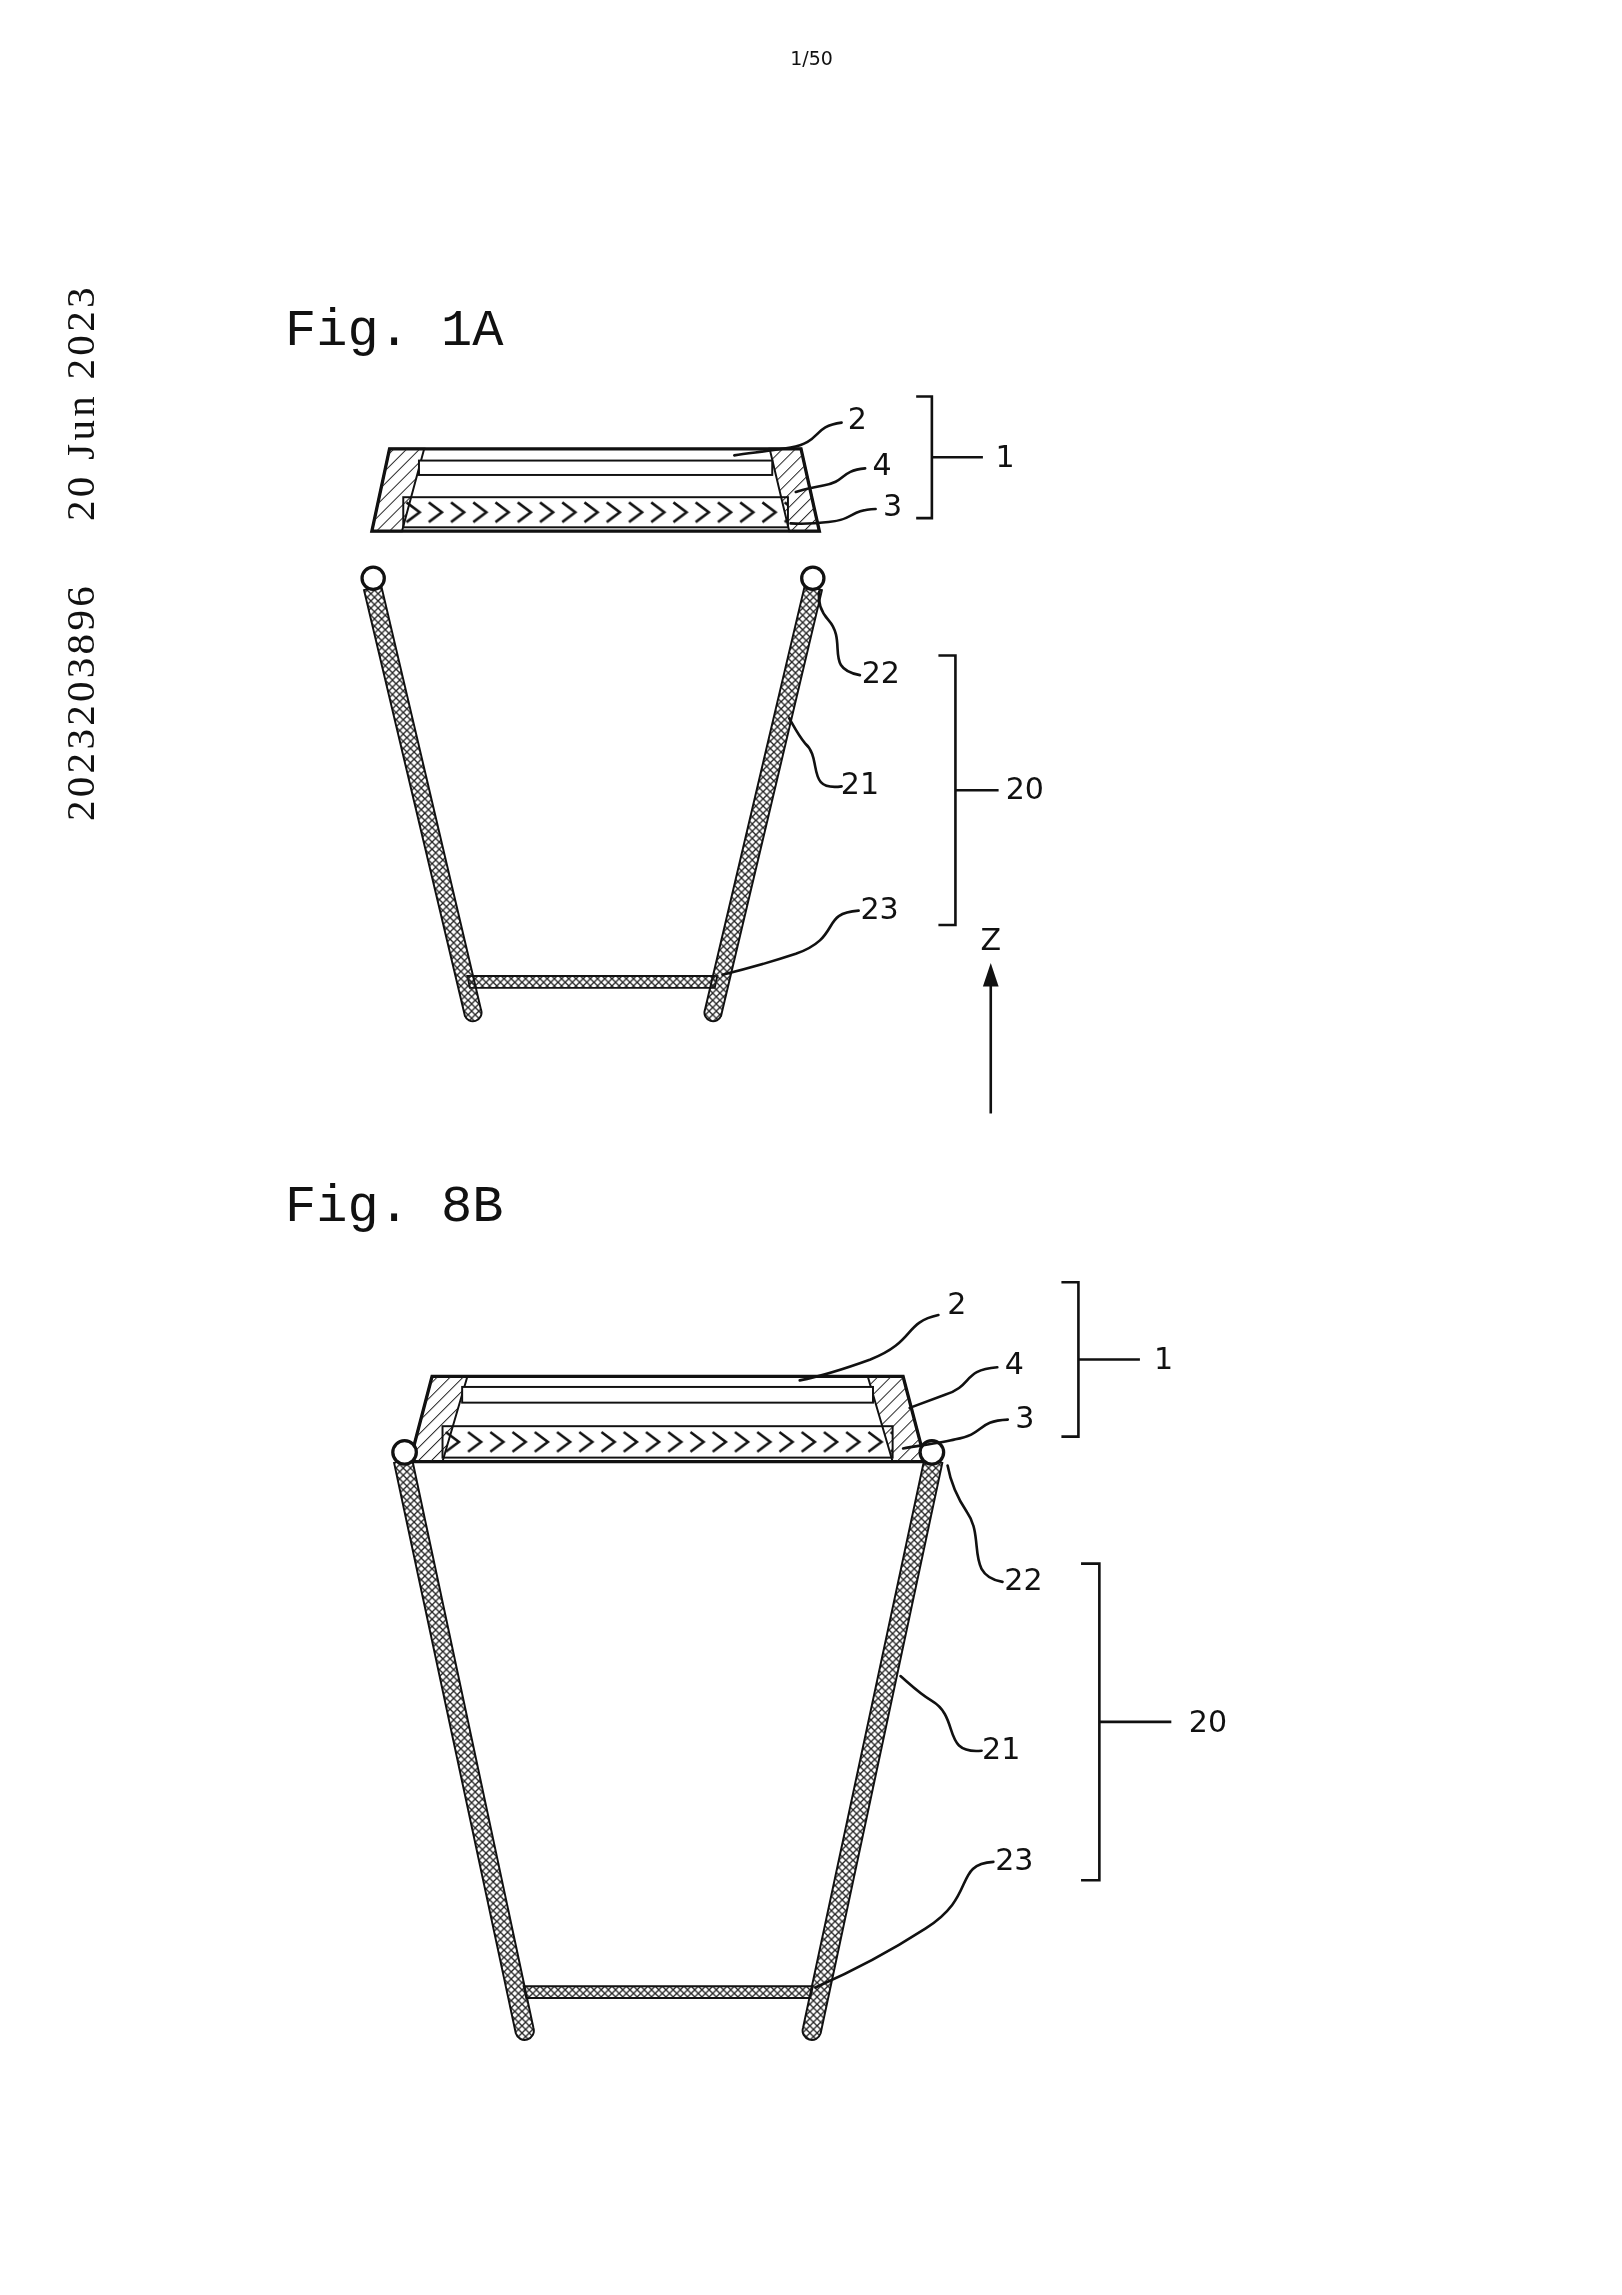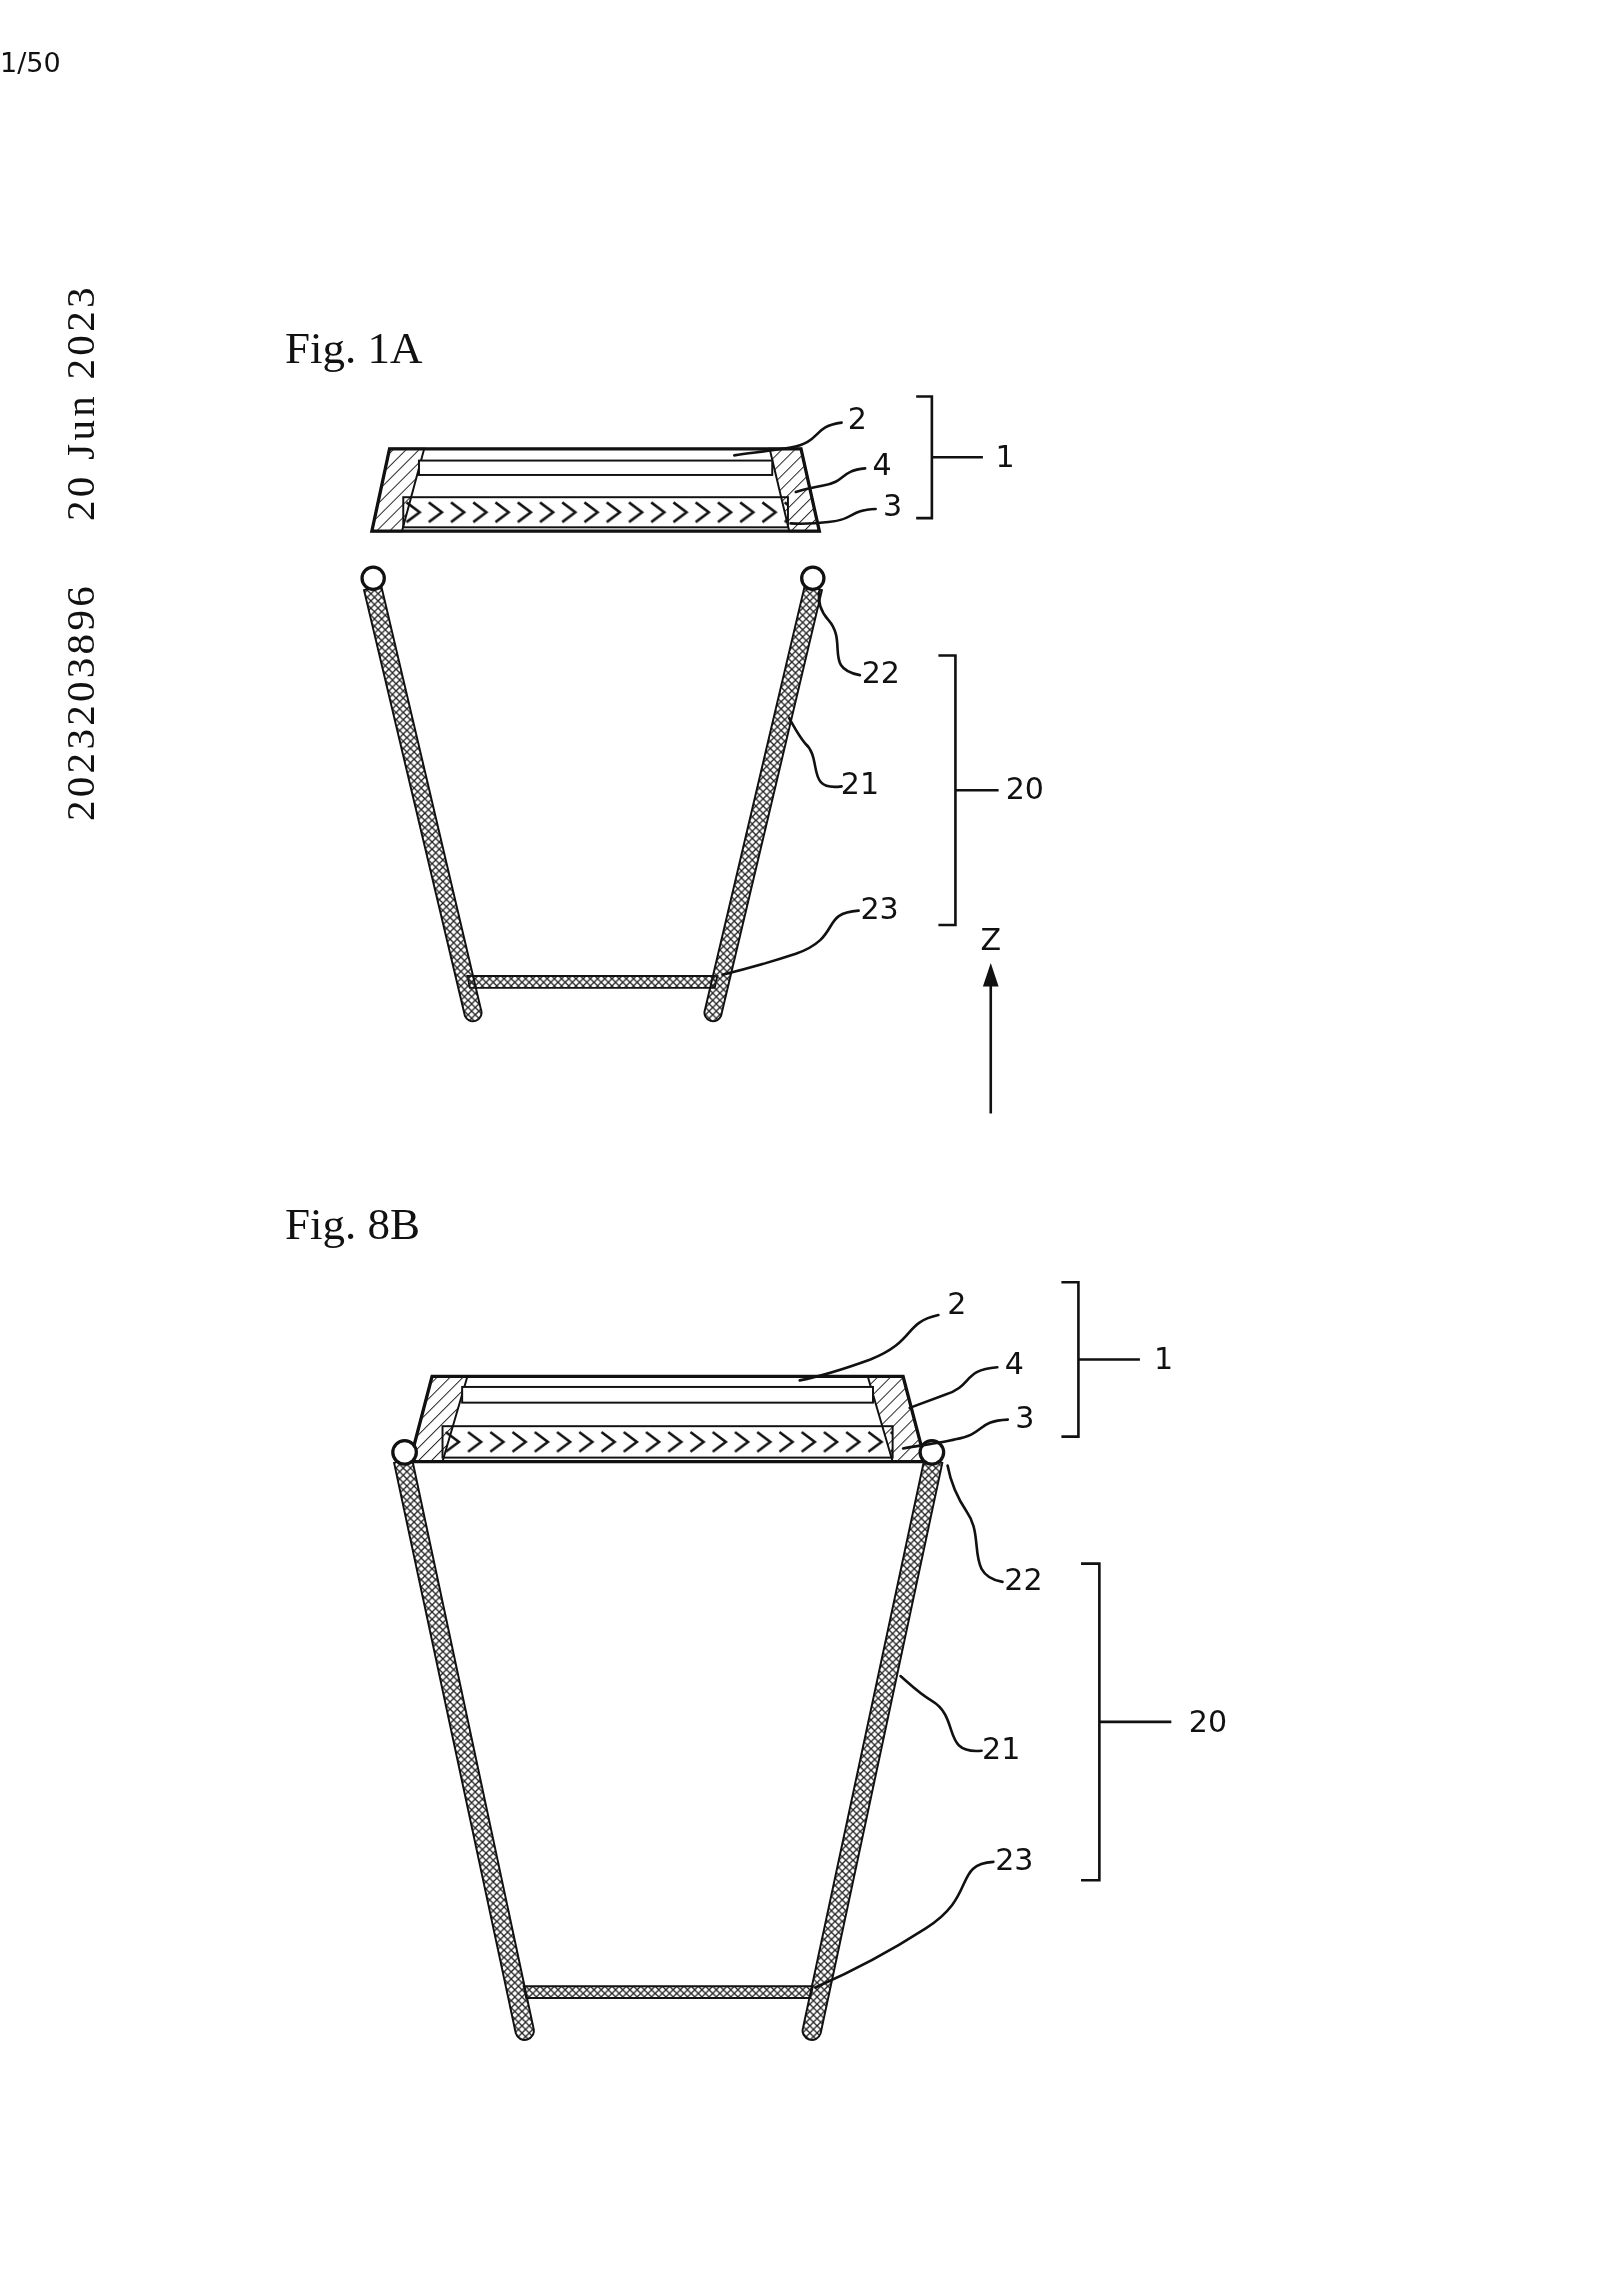"1/50" .page-number { font-size: 27px -> 19px; text-align: left -> center }
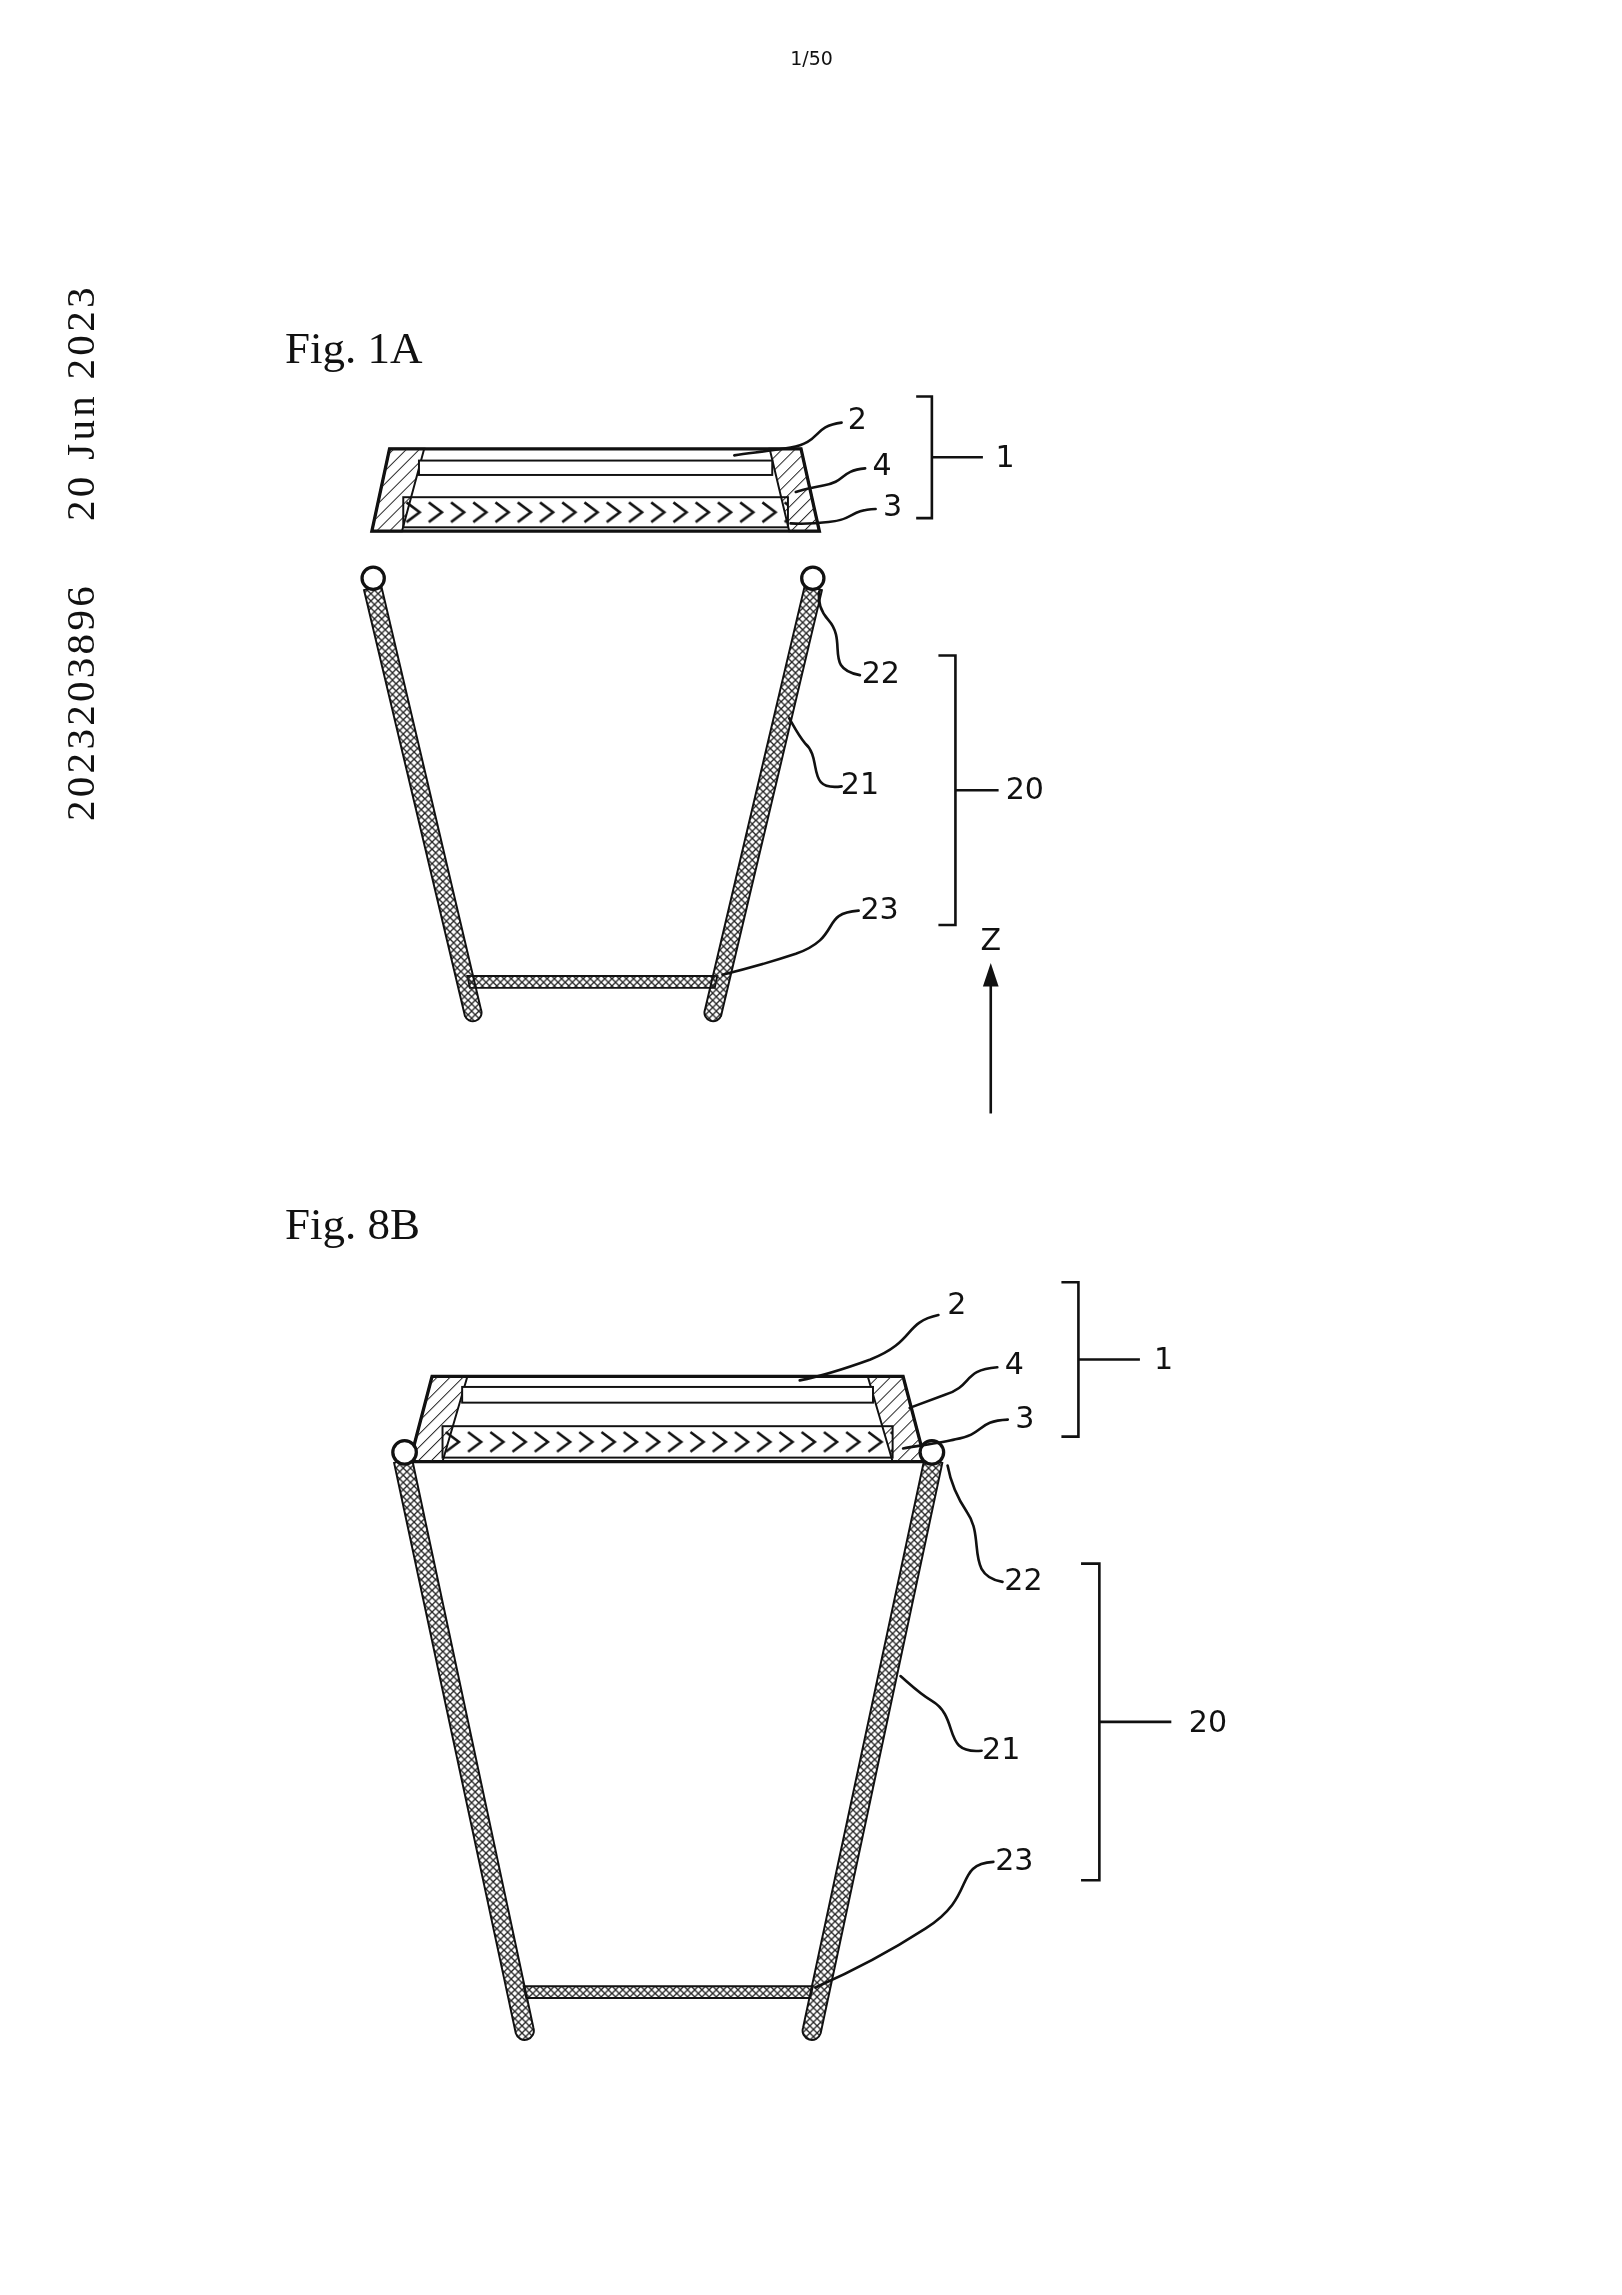"Fig. 1A" .fig-label { font-family: Liberation Serif, serif -> Liberation Mono, monospace; font-size: 45px -> 52px; margin-top: 20px -> none }
